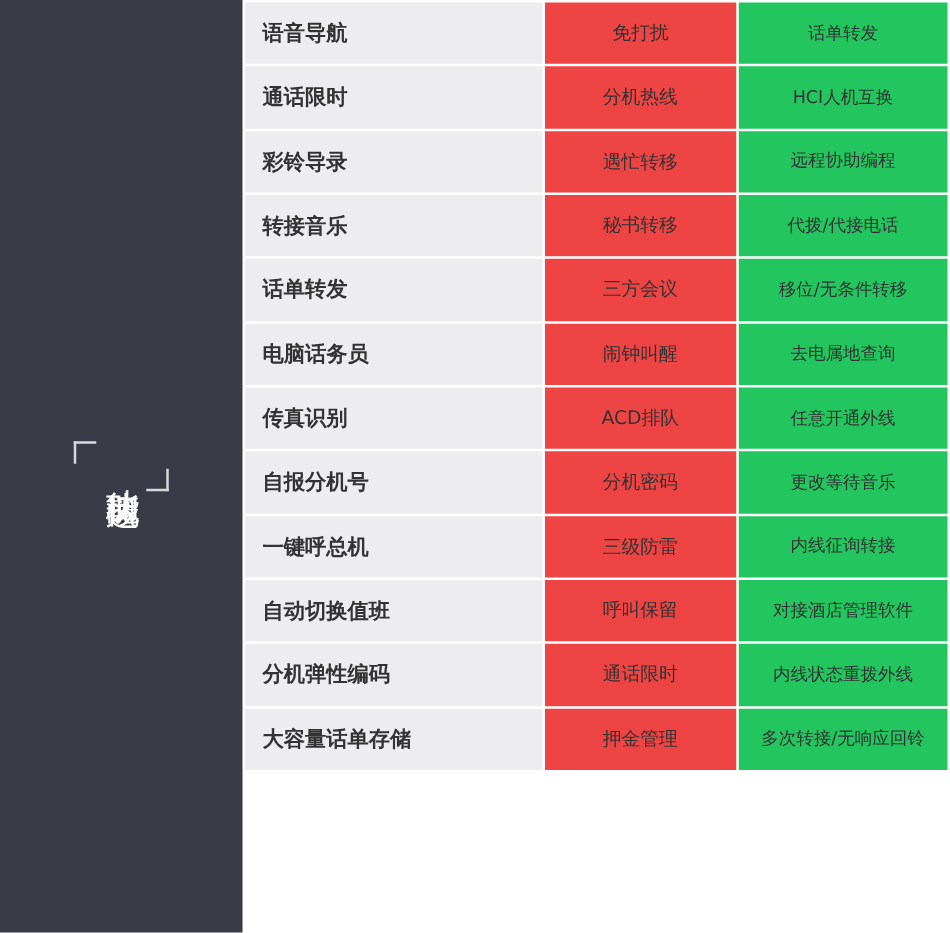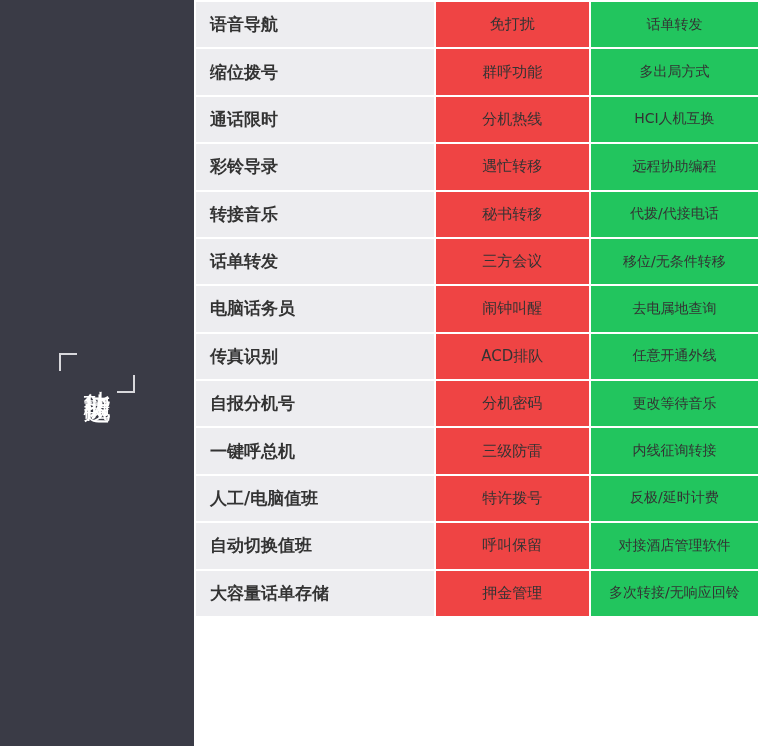"缩位拨号" tr { html: <tr> <td>缩位拨号</td> <td>群呼功能</td> <td>多出局方式</td> </tr> -> none }
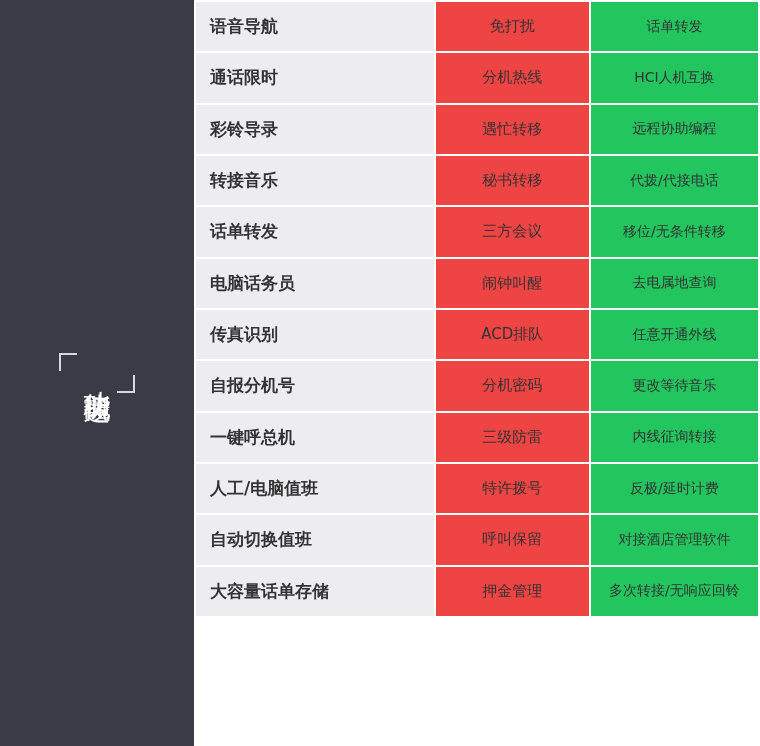"人工/电脑值班" tr { html: <tr> <td>人工/电脑值班</td> <td>特许拨号</td> <td>反极/延时计费</td> </tr> -> none }
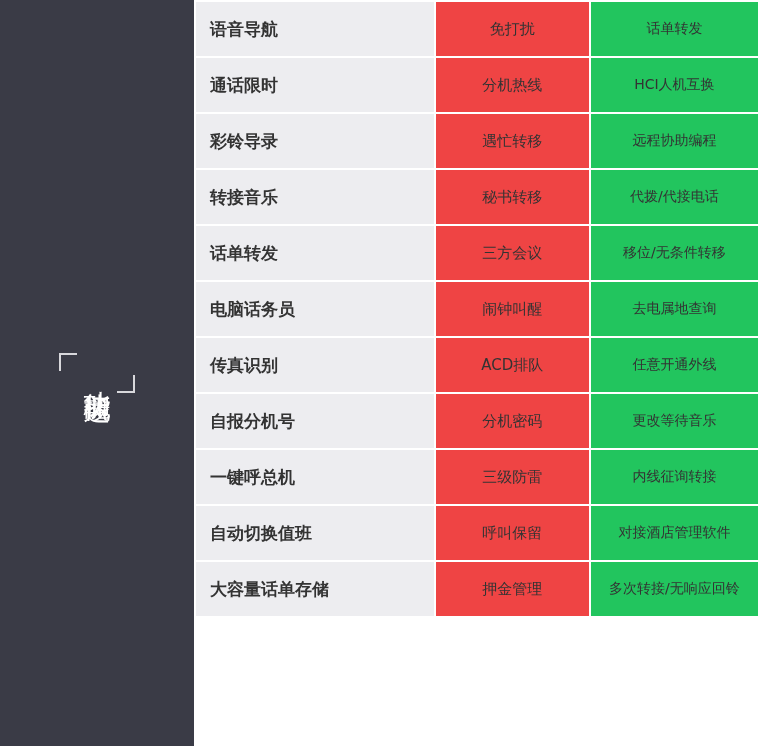"分机弹性编码" tr { html: none -> <tr> <td>分机弹性编码</td> <td>通话限时</td> <td>内线状态重拨外线</td> </tr> }
